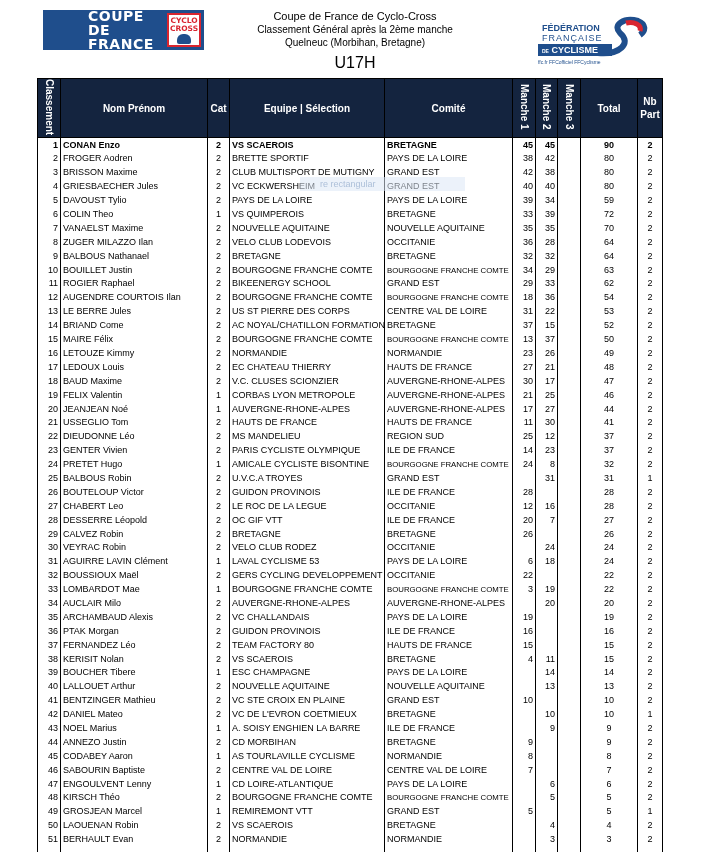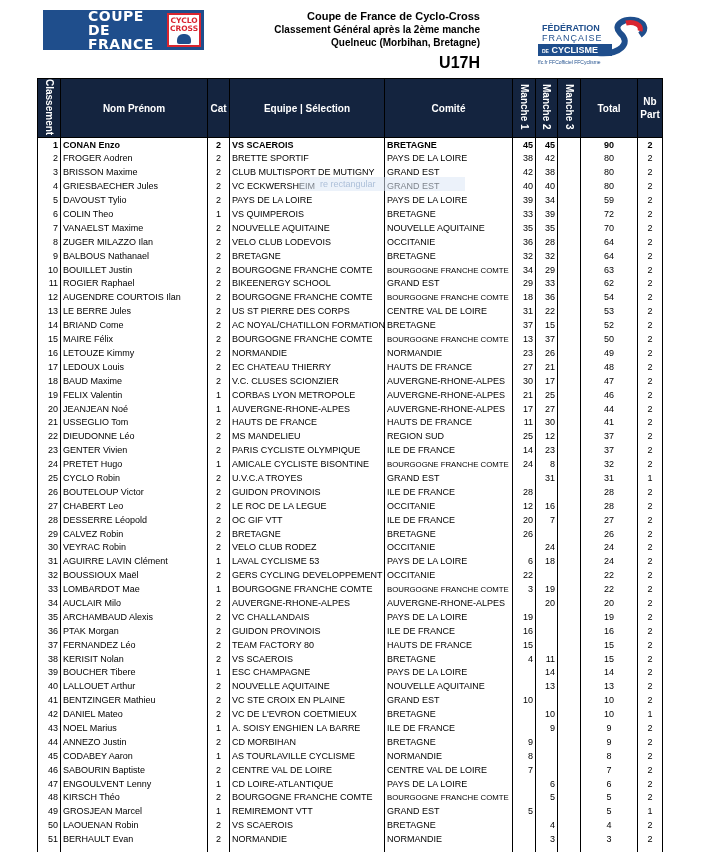"Coupe de France de Cyclo-Cross" .title-block { font-weight: bold -> normal; text-align: right -> center }
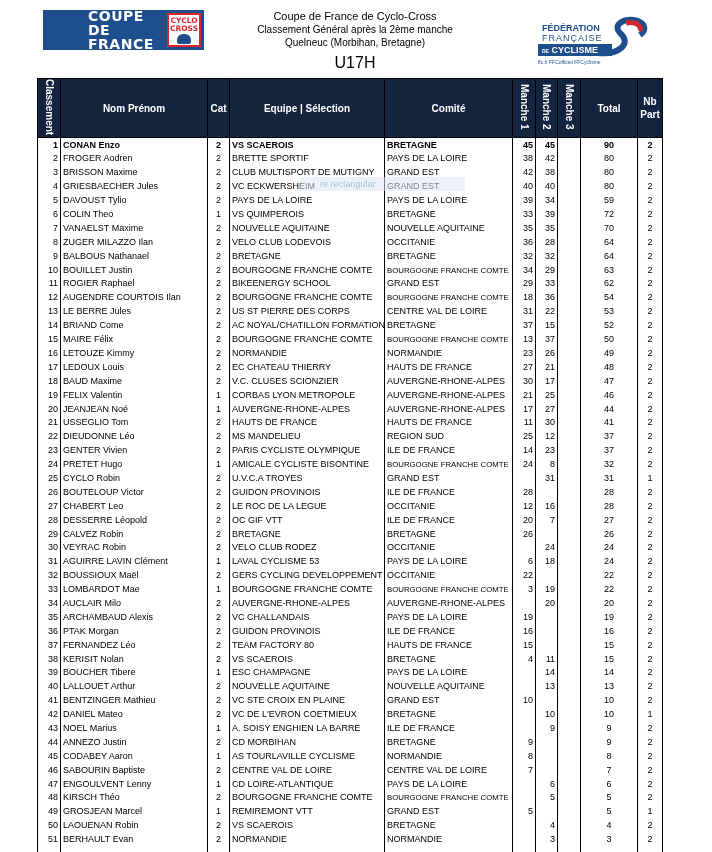"CYCLO Robin" td { text: CYCLO -> BALBOUS }
